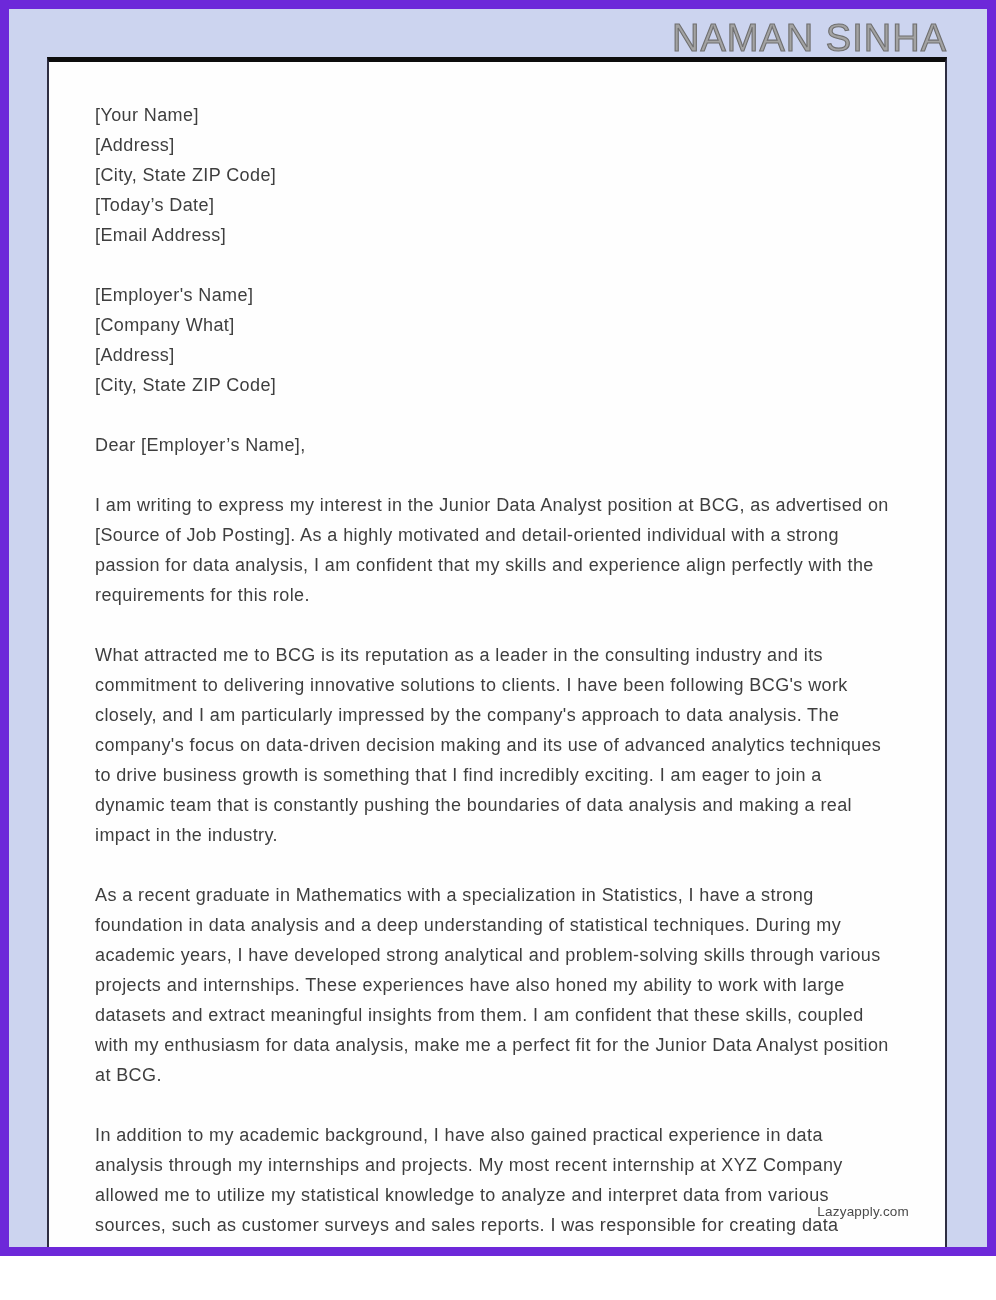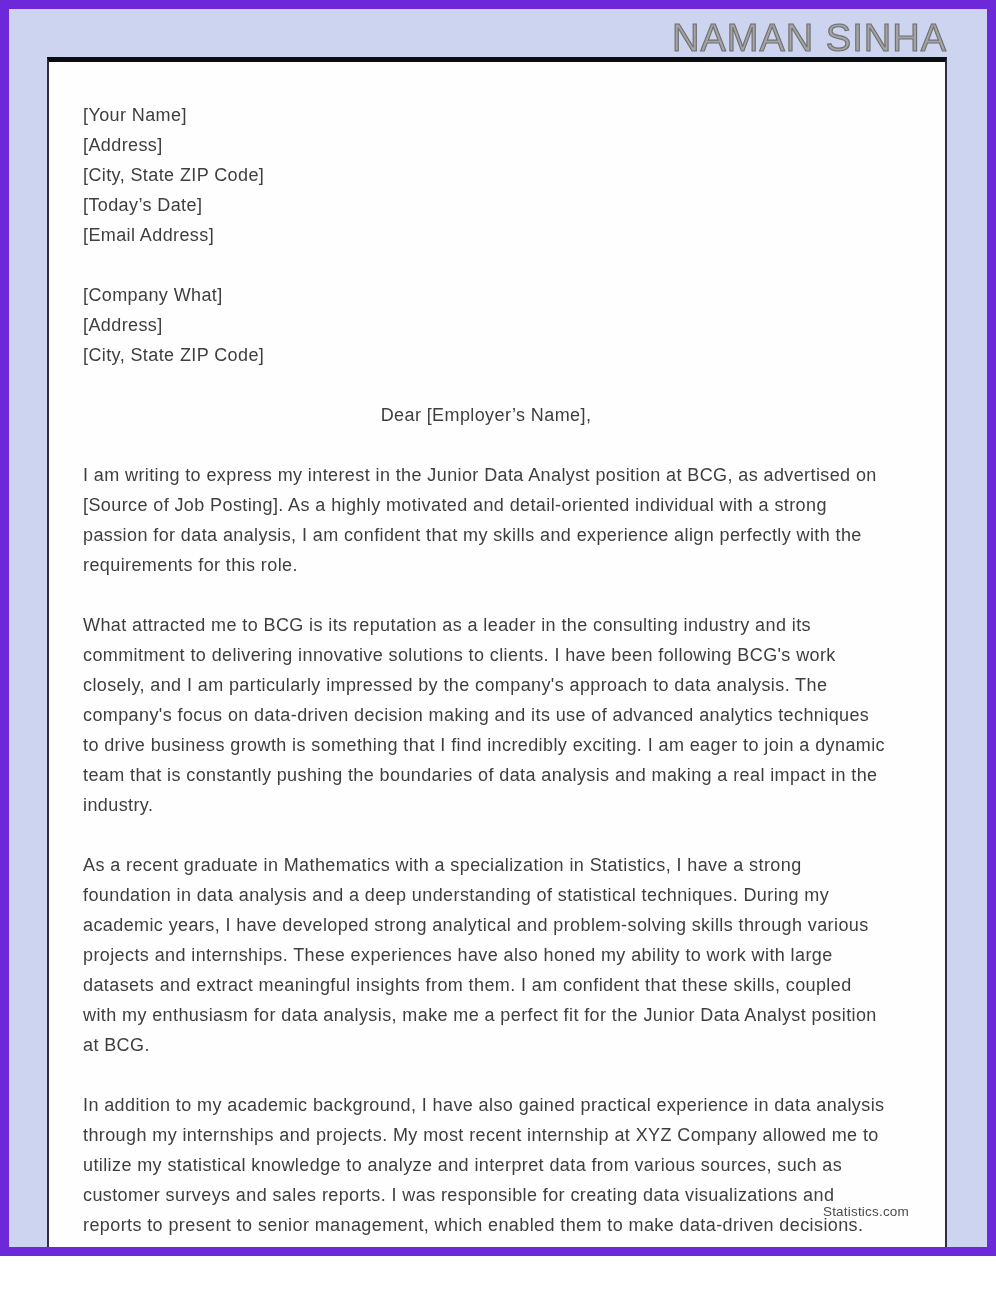"[Your Name]" .content { padding: 38px 56px 0 34px -> 38px 56px 0 46px }
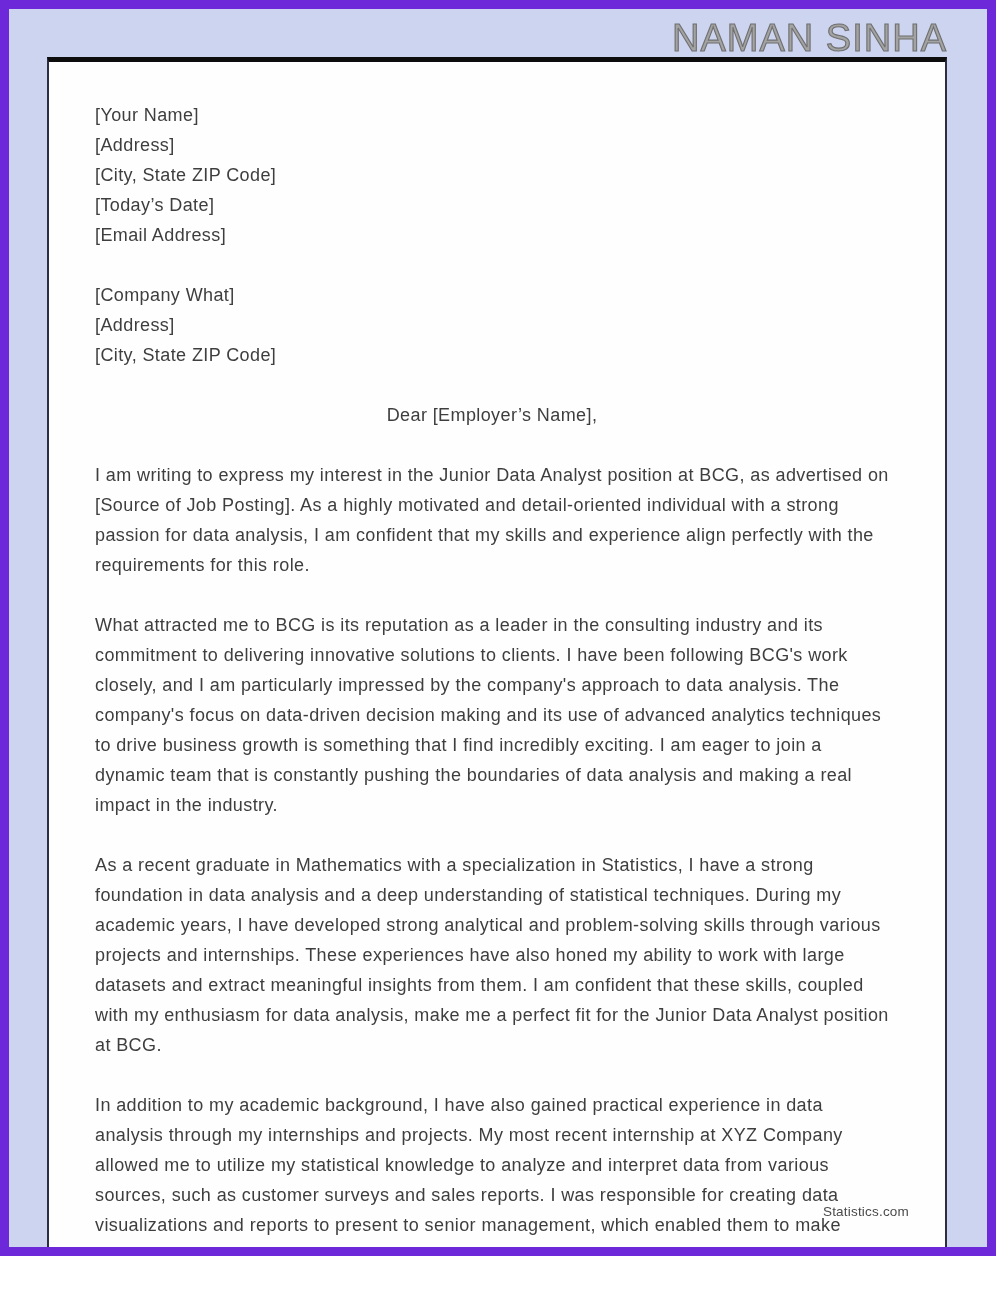"[Employer's Name]" div { html: none -> <div>[Employer's Name]</div> }
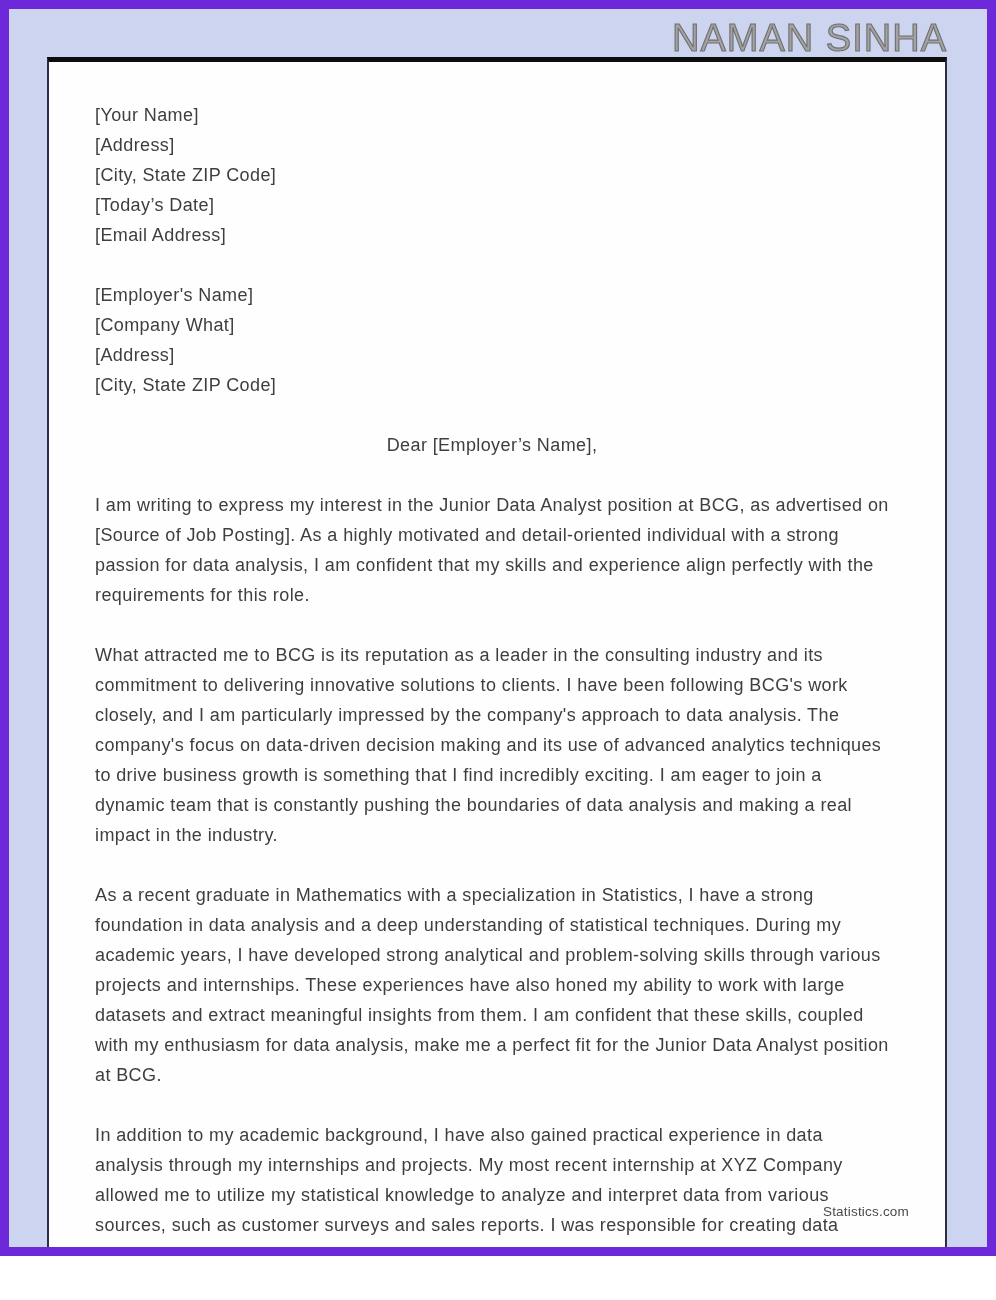"Dear [Employer’s Name]," .salutation { text-align: center -> none }
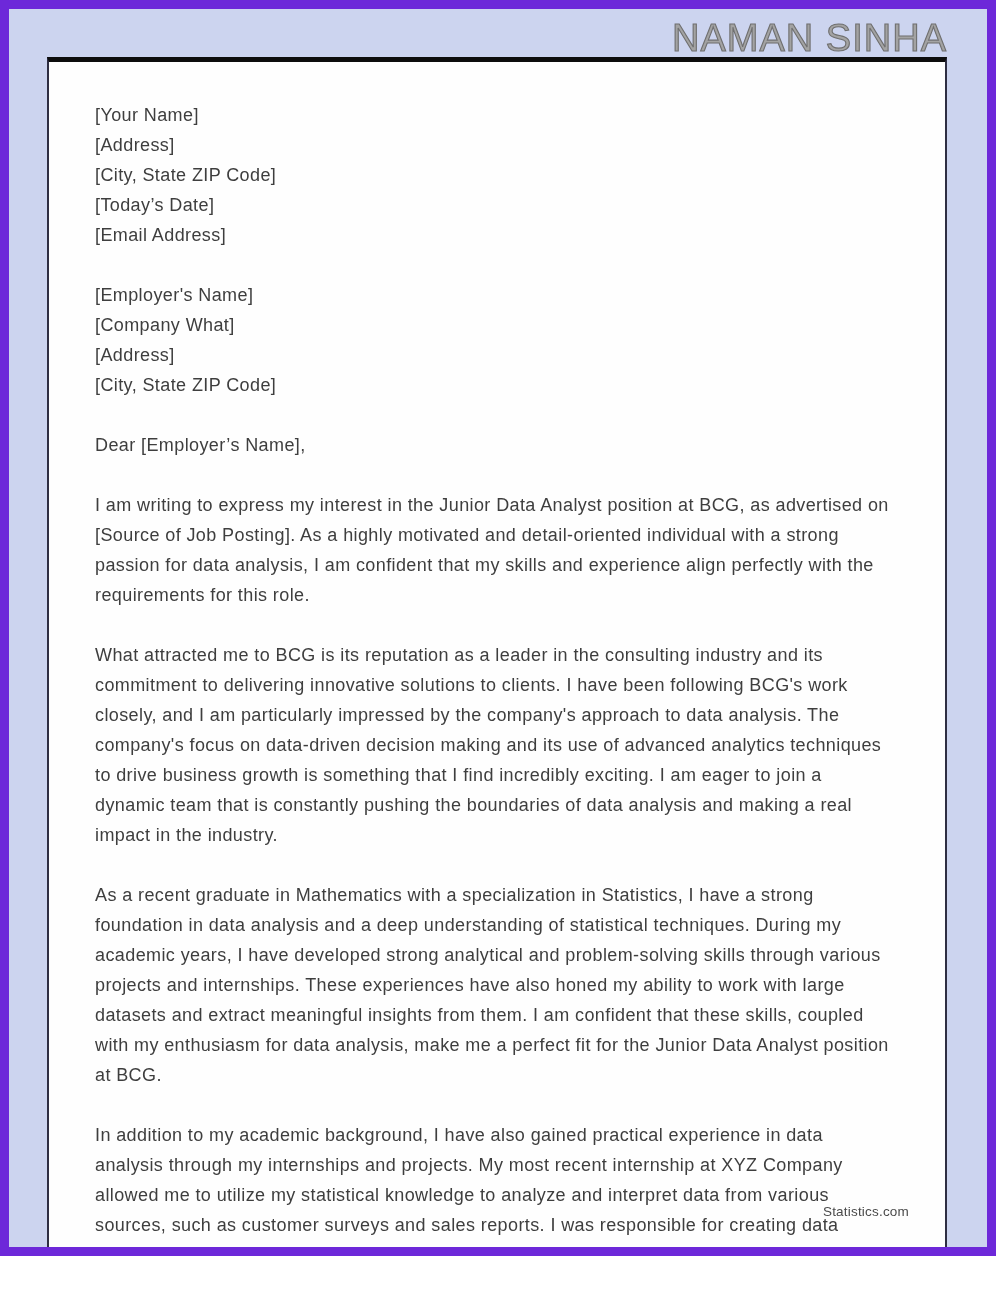"Statistics.com" div.watermark { text: Statistics.com -> Lazyapply.com }
